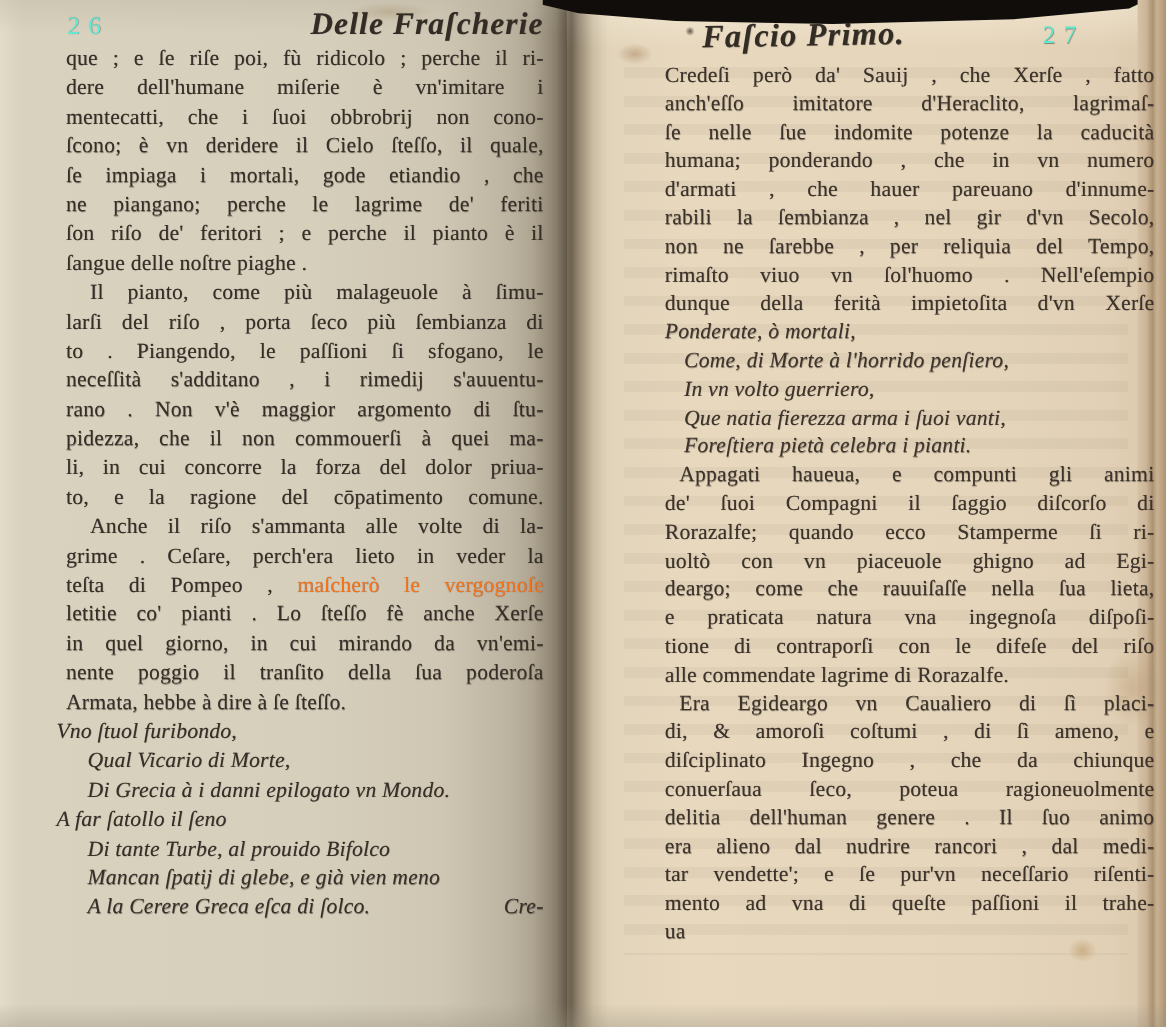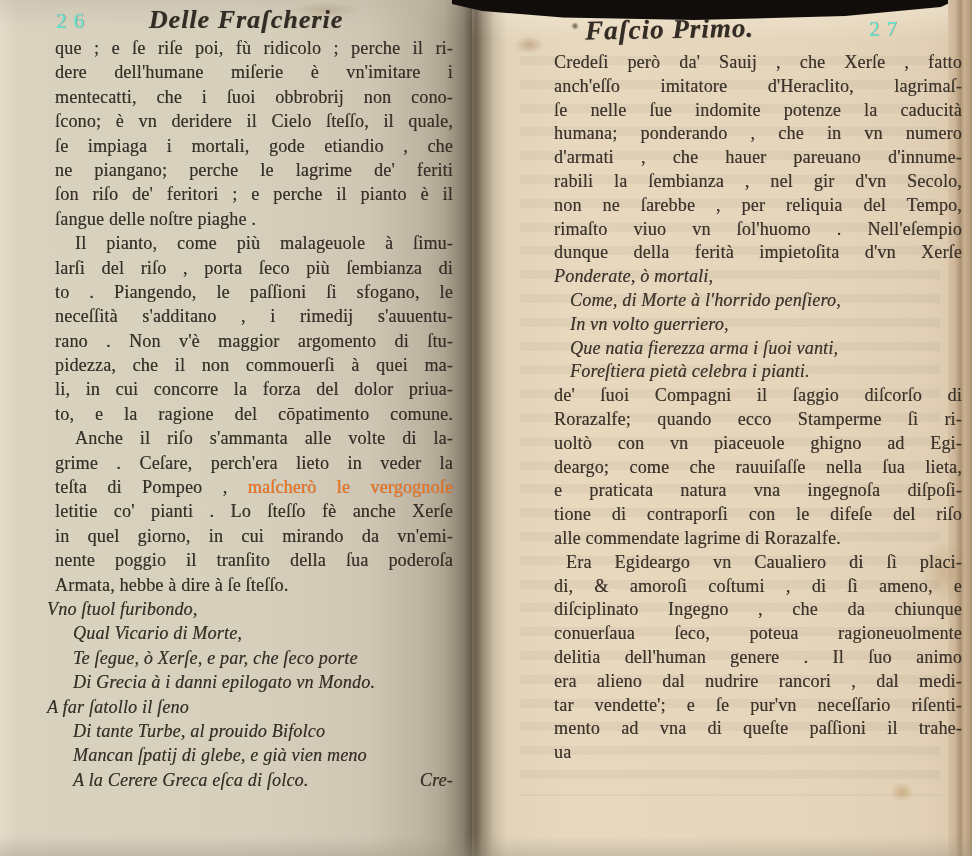"Delle Fraſcherie" .running-head-left { left: 39px -> 47px; text-align: center -> right }
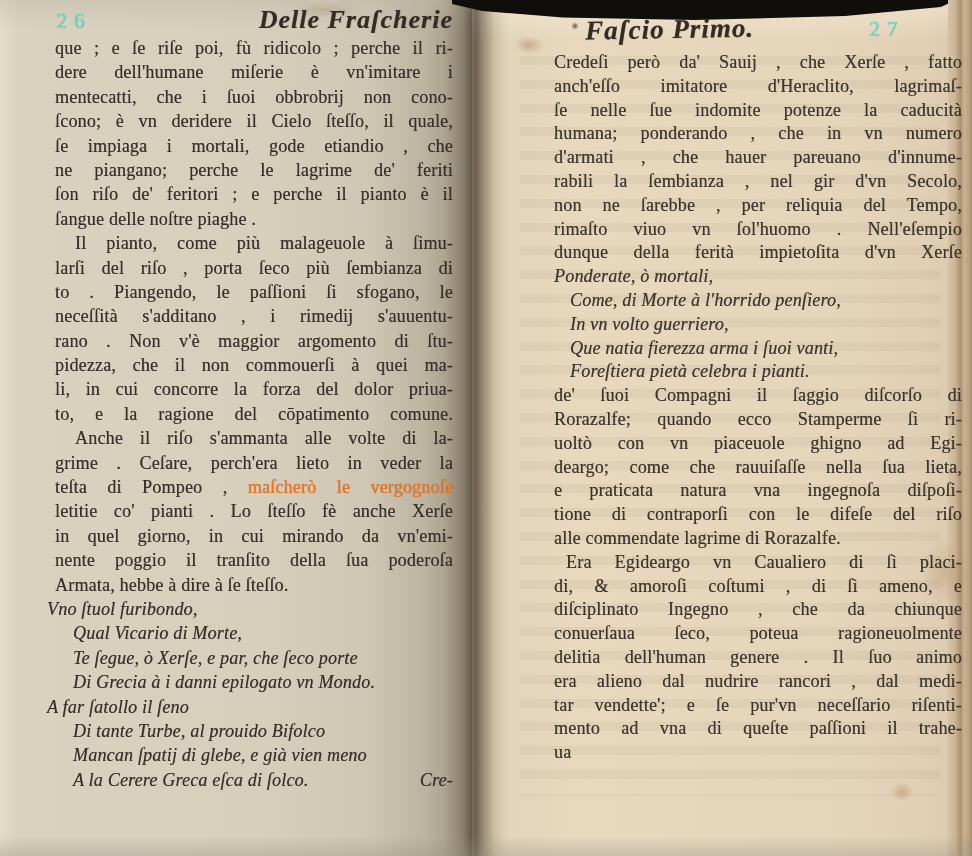"Appagati haueua, e compunti gli" div.line { html: none -> <div>Appagati haueua, e compunti gli animi</div> }
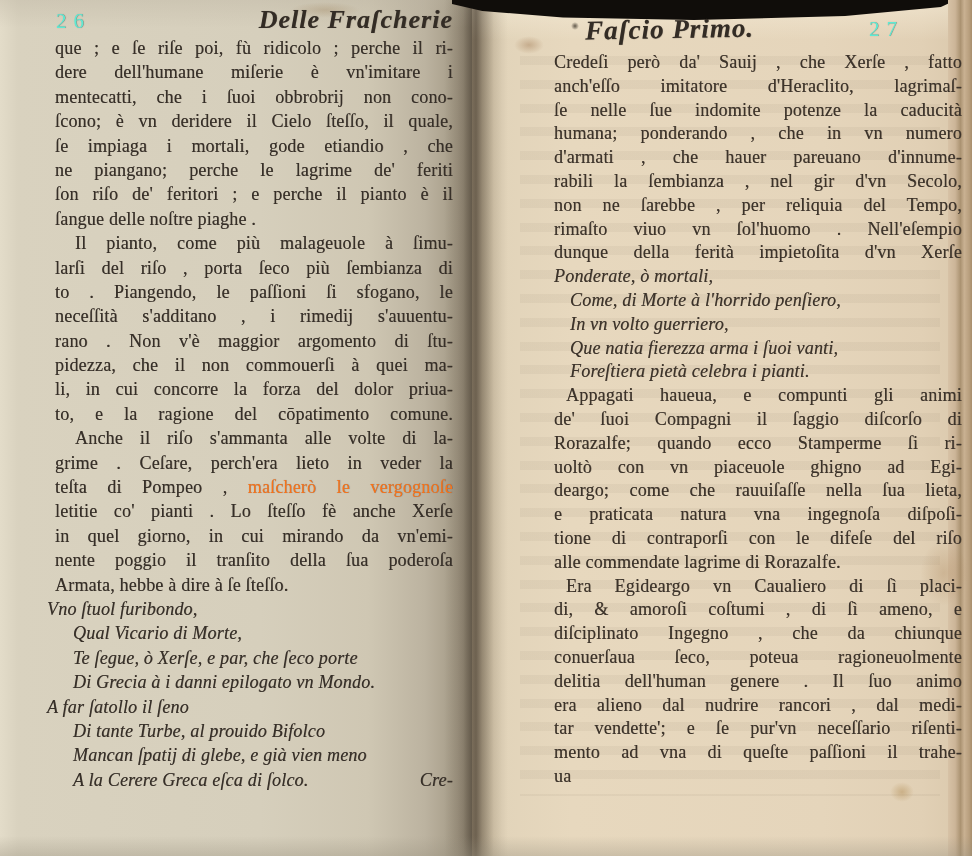"Te ſegue, ò Xerſe, e" div.line { html: <div>Te ſegue, ò Xerſe, e par, che ſeco porte</div> -> none }
